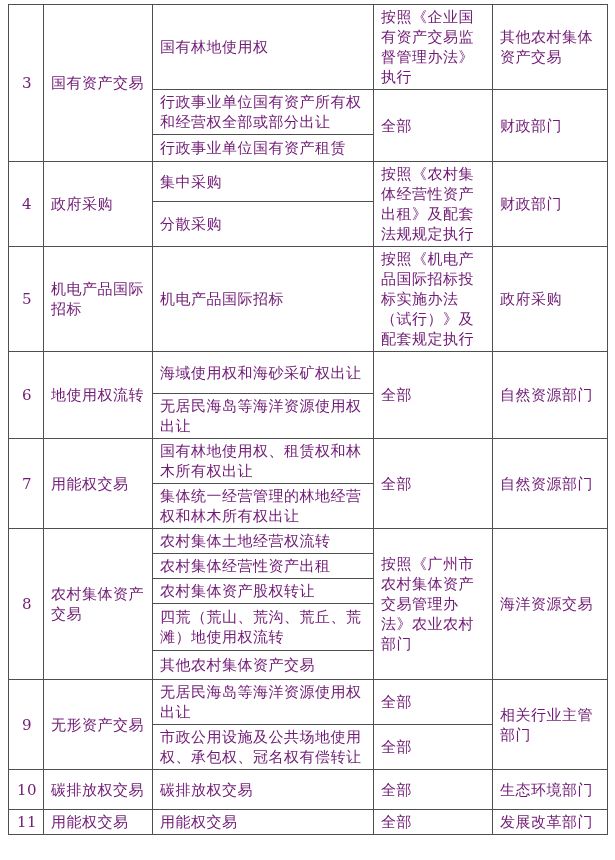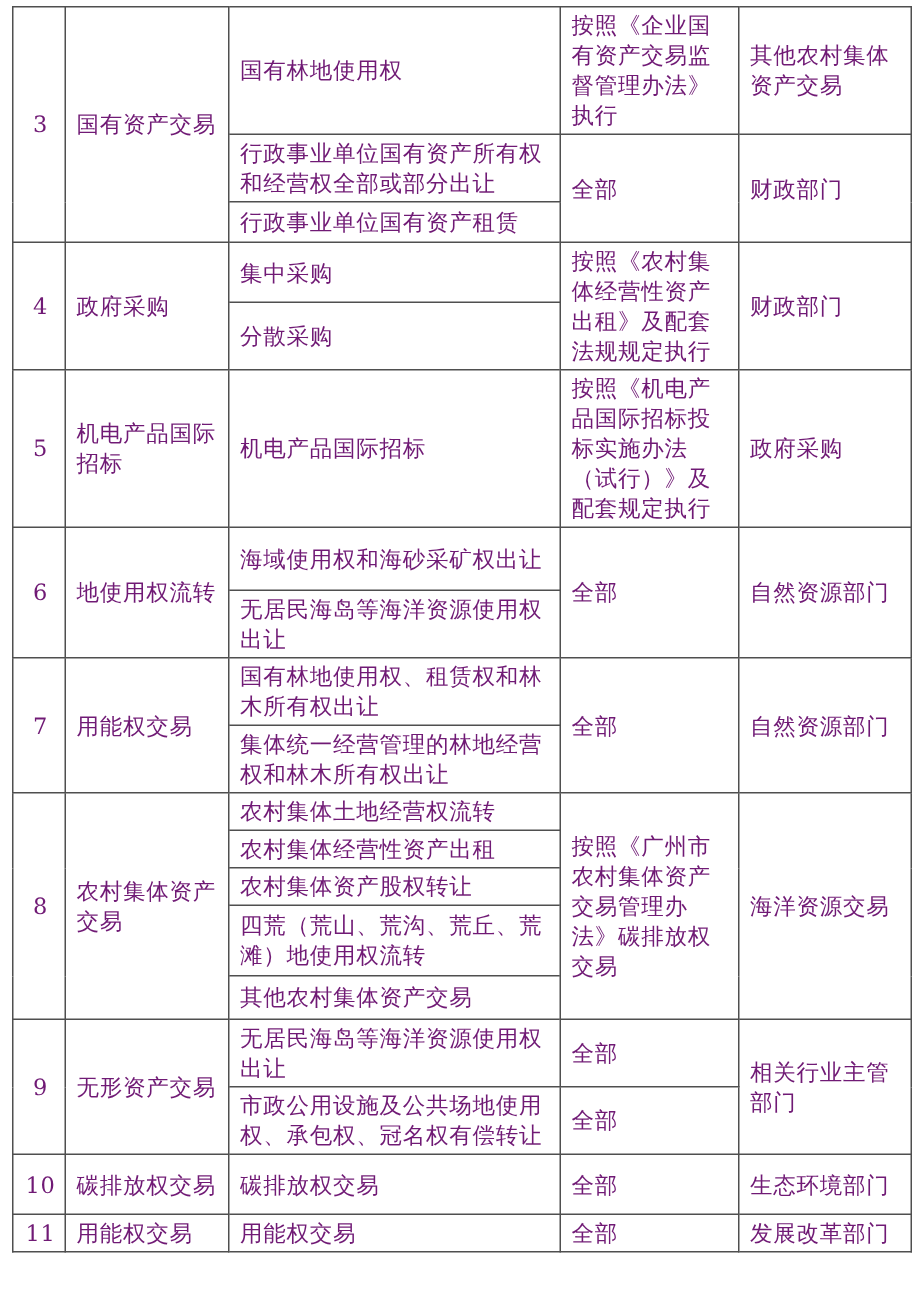"按照《广州市农村集体资产交易管理办法》碳排放权交易" td.c-scope { text: 碳排放权交易 -> 农业农村部门 }
